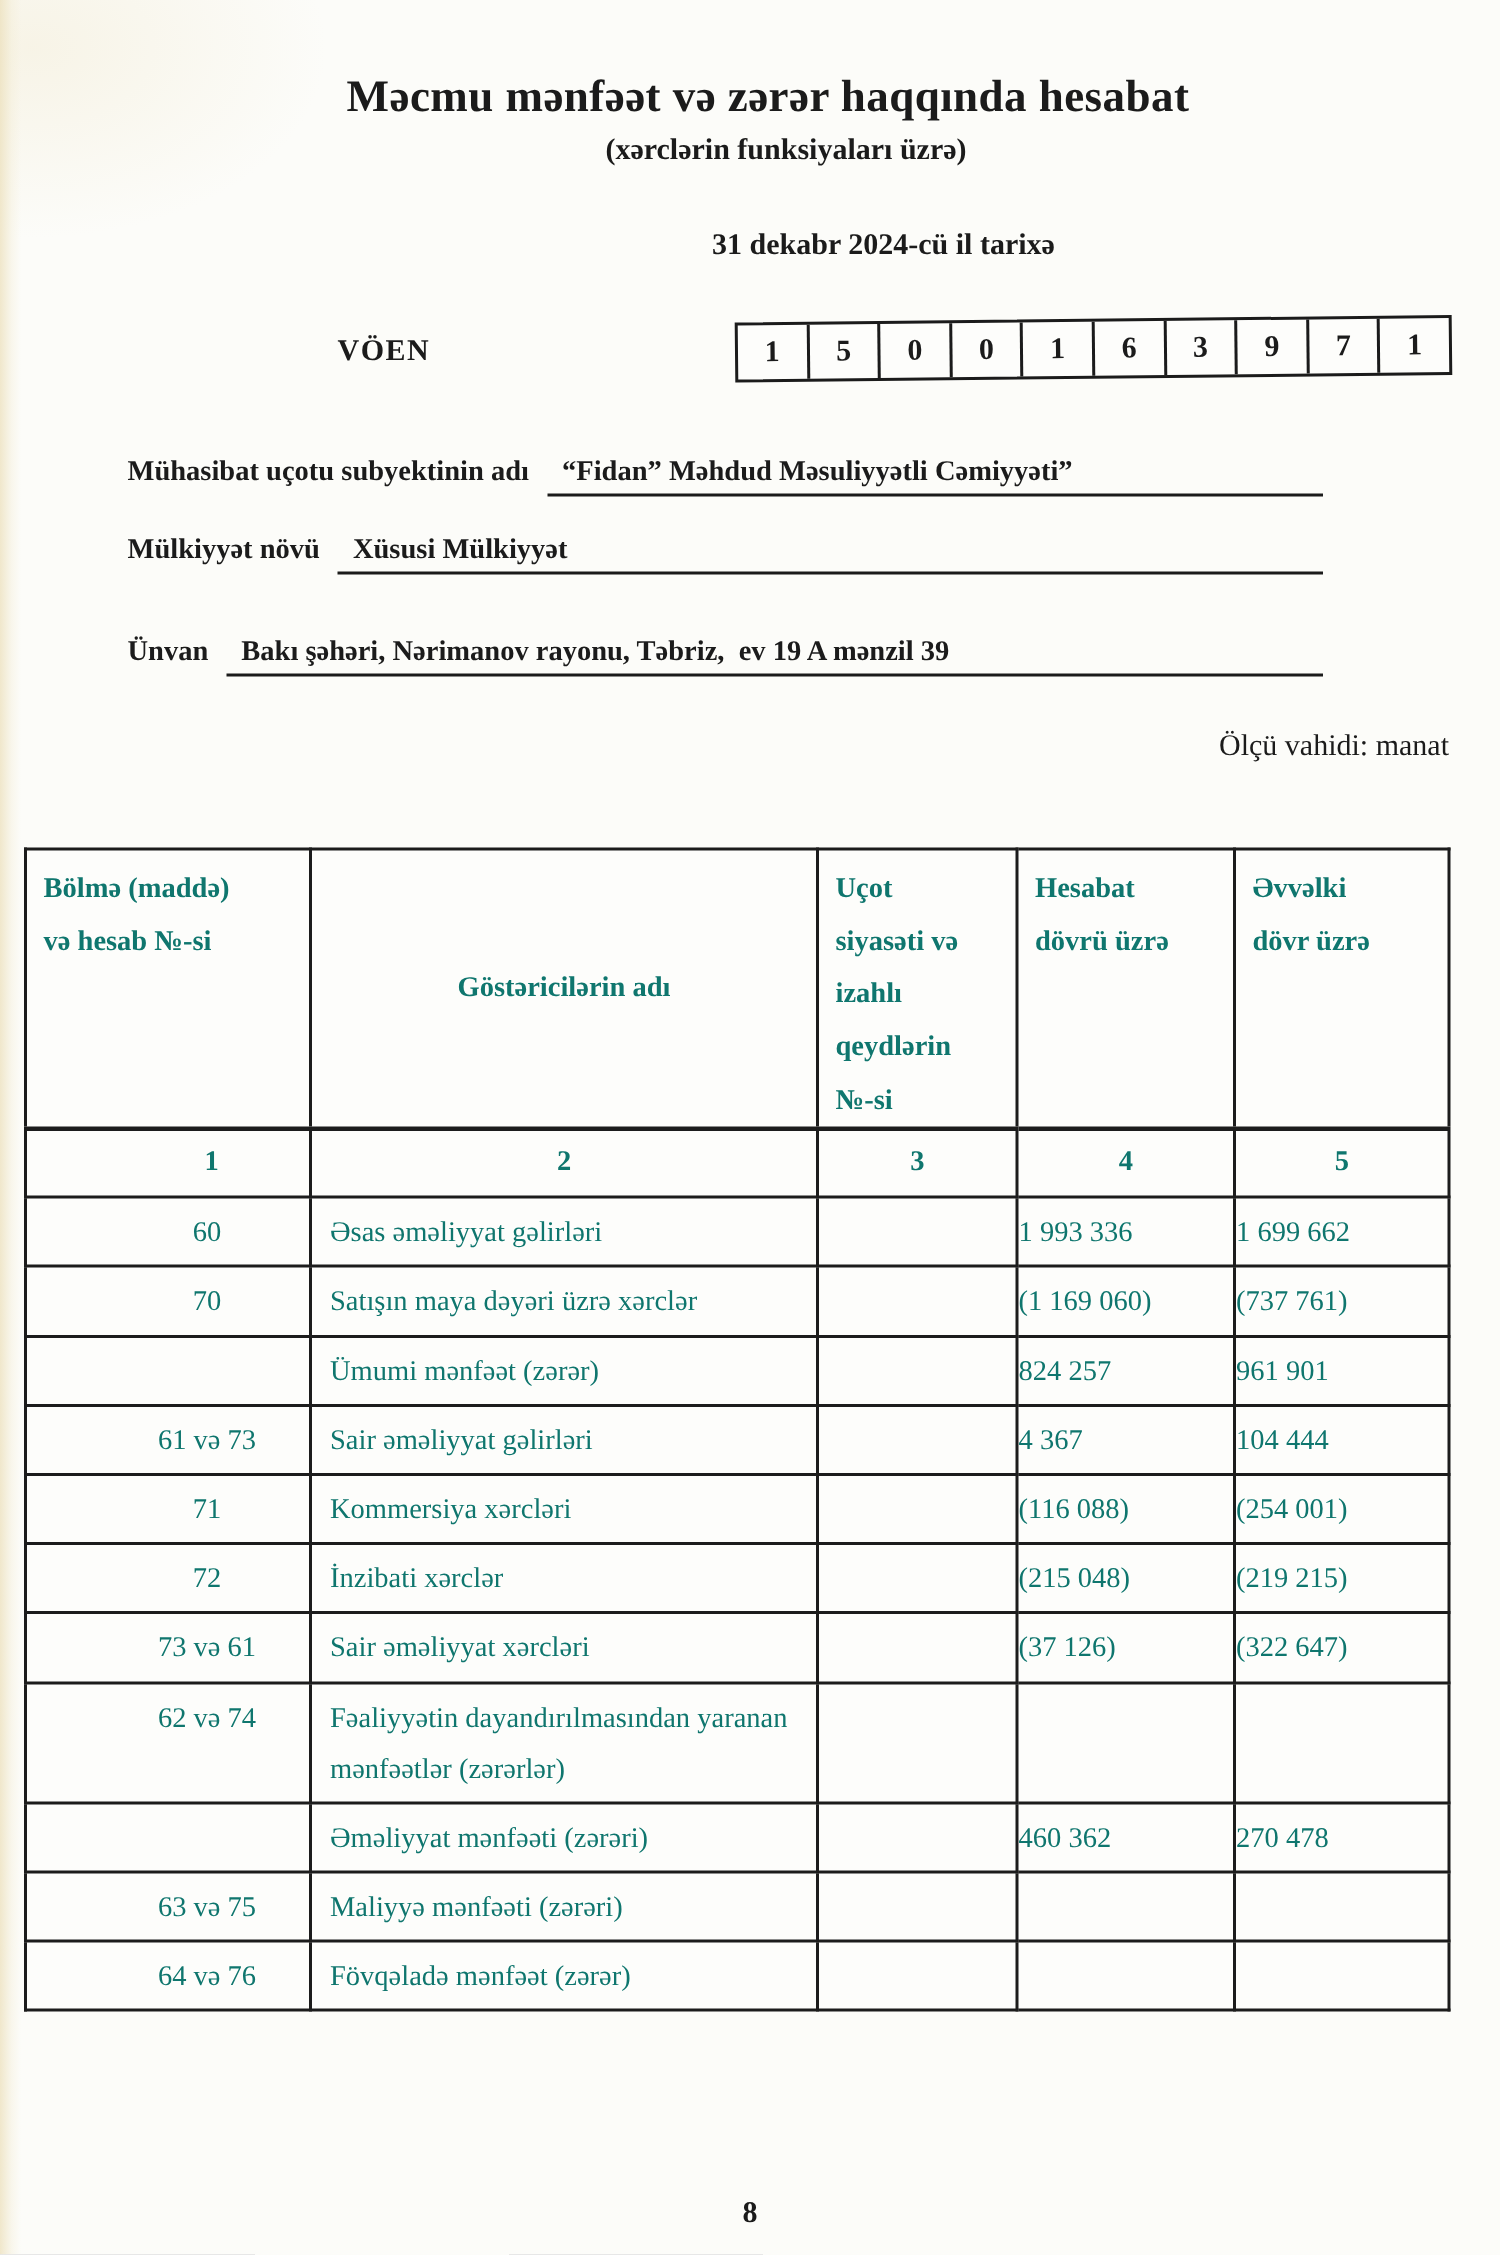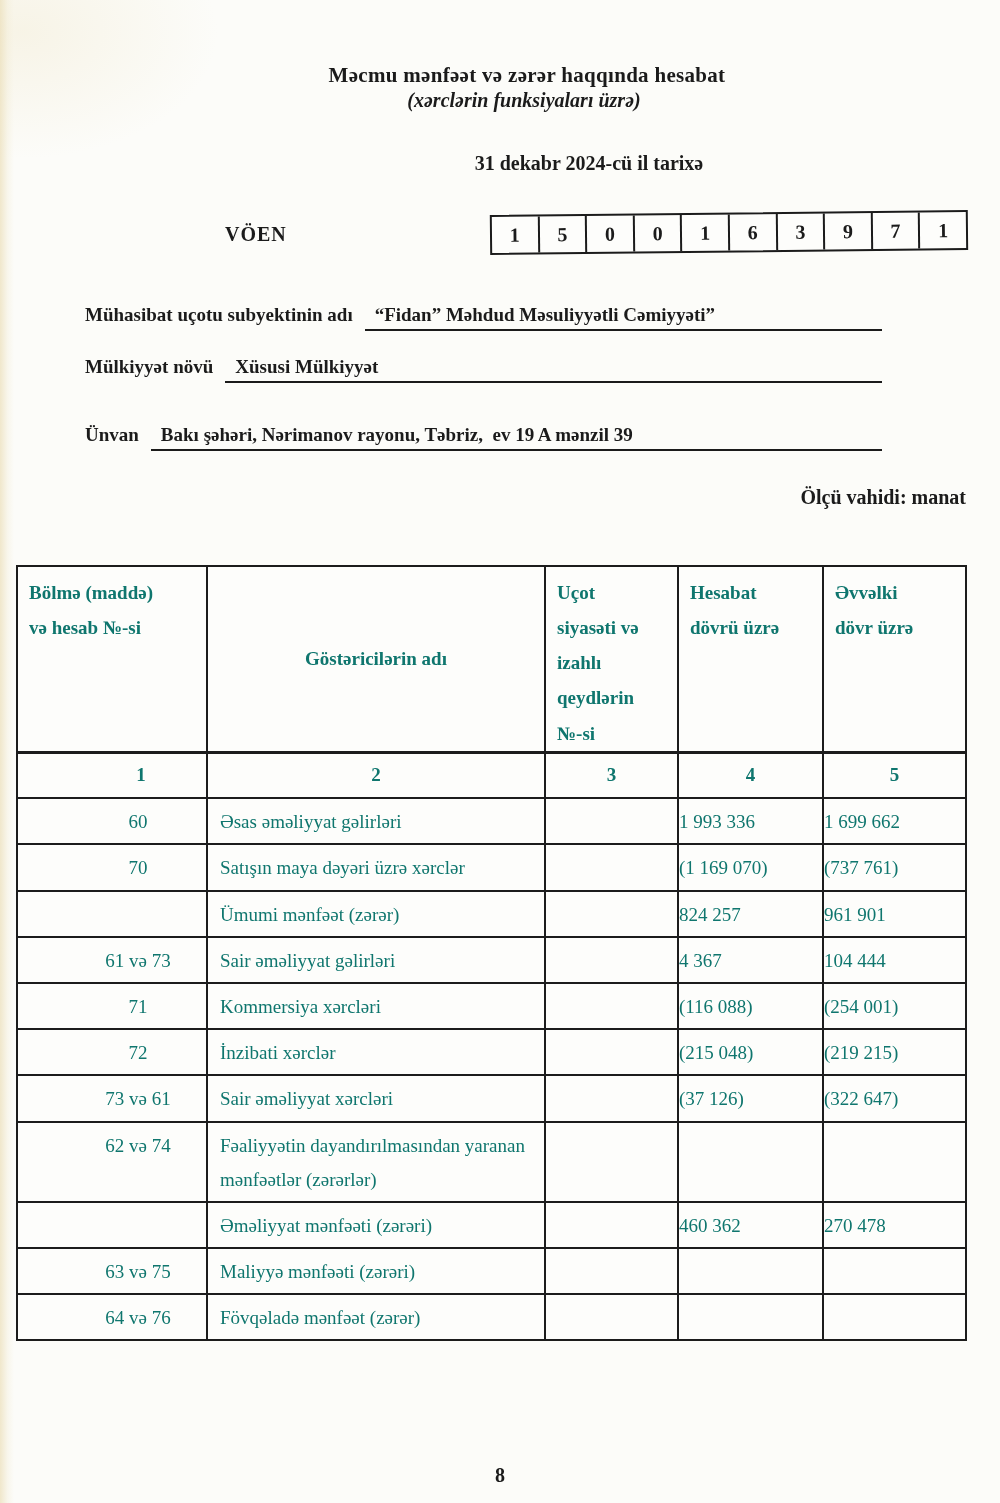"Məcmu mənfəət və zərər haqqında" .title { font-size: 21px -> 30px; margin: 15px -> 0 }
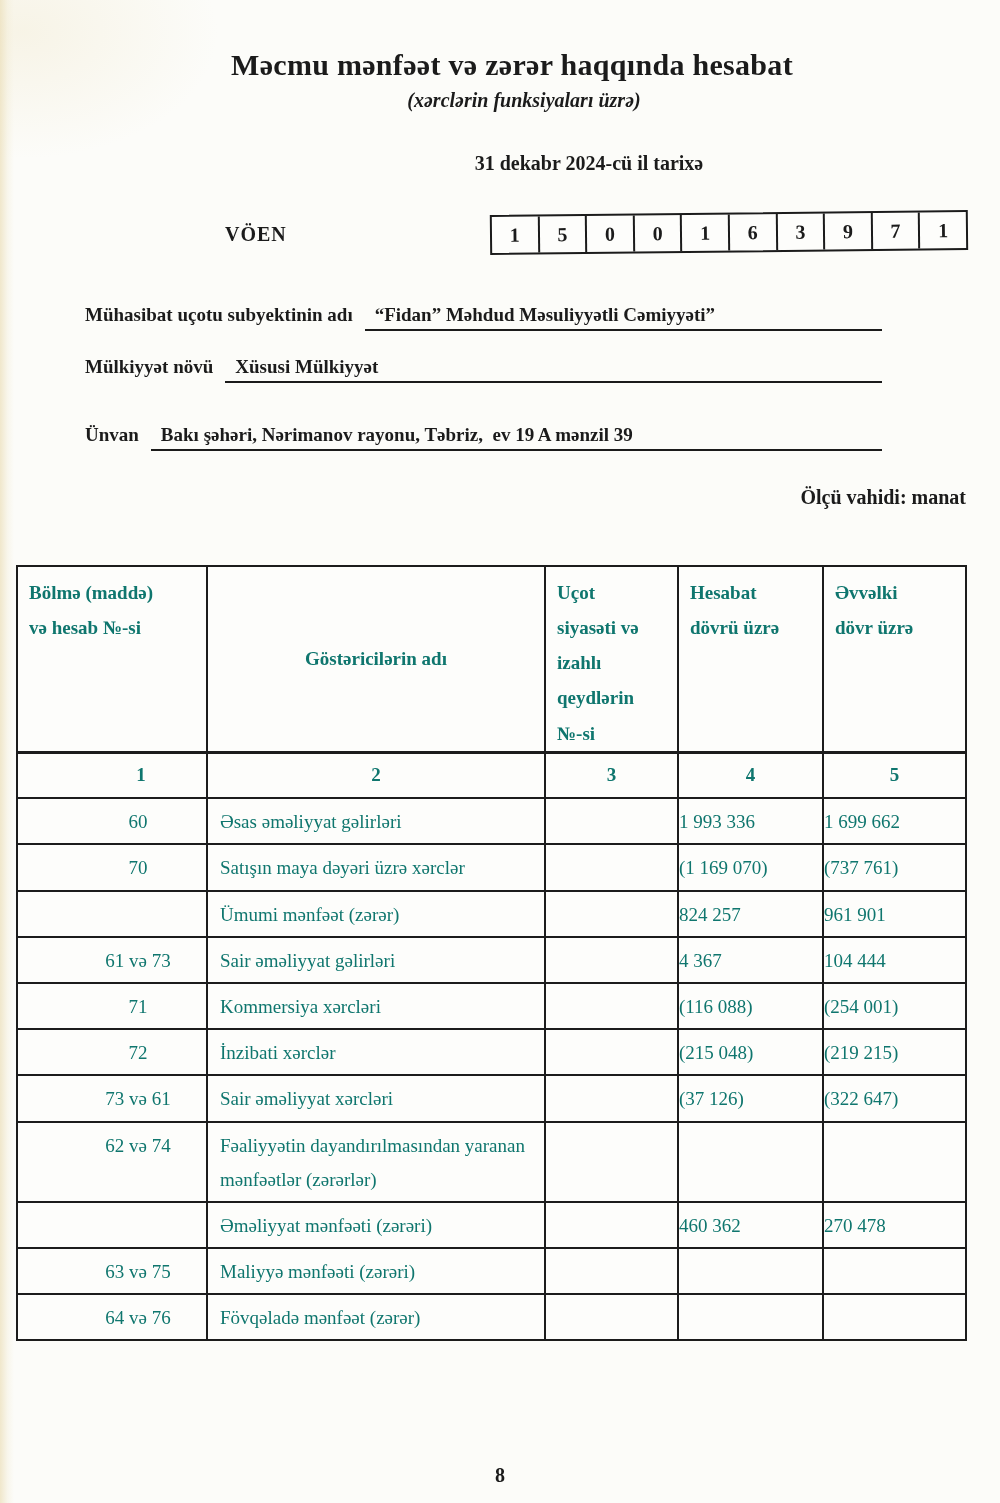"(xərclərin funksiyaları üzrə)" .subtitle { font-style: italic -> none }
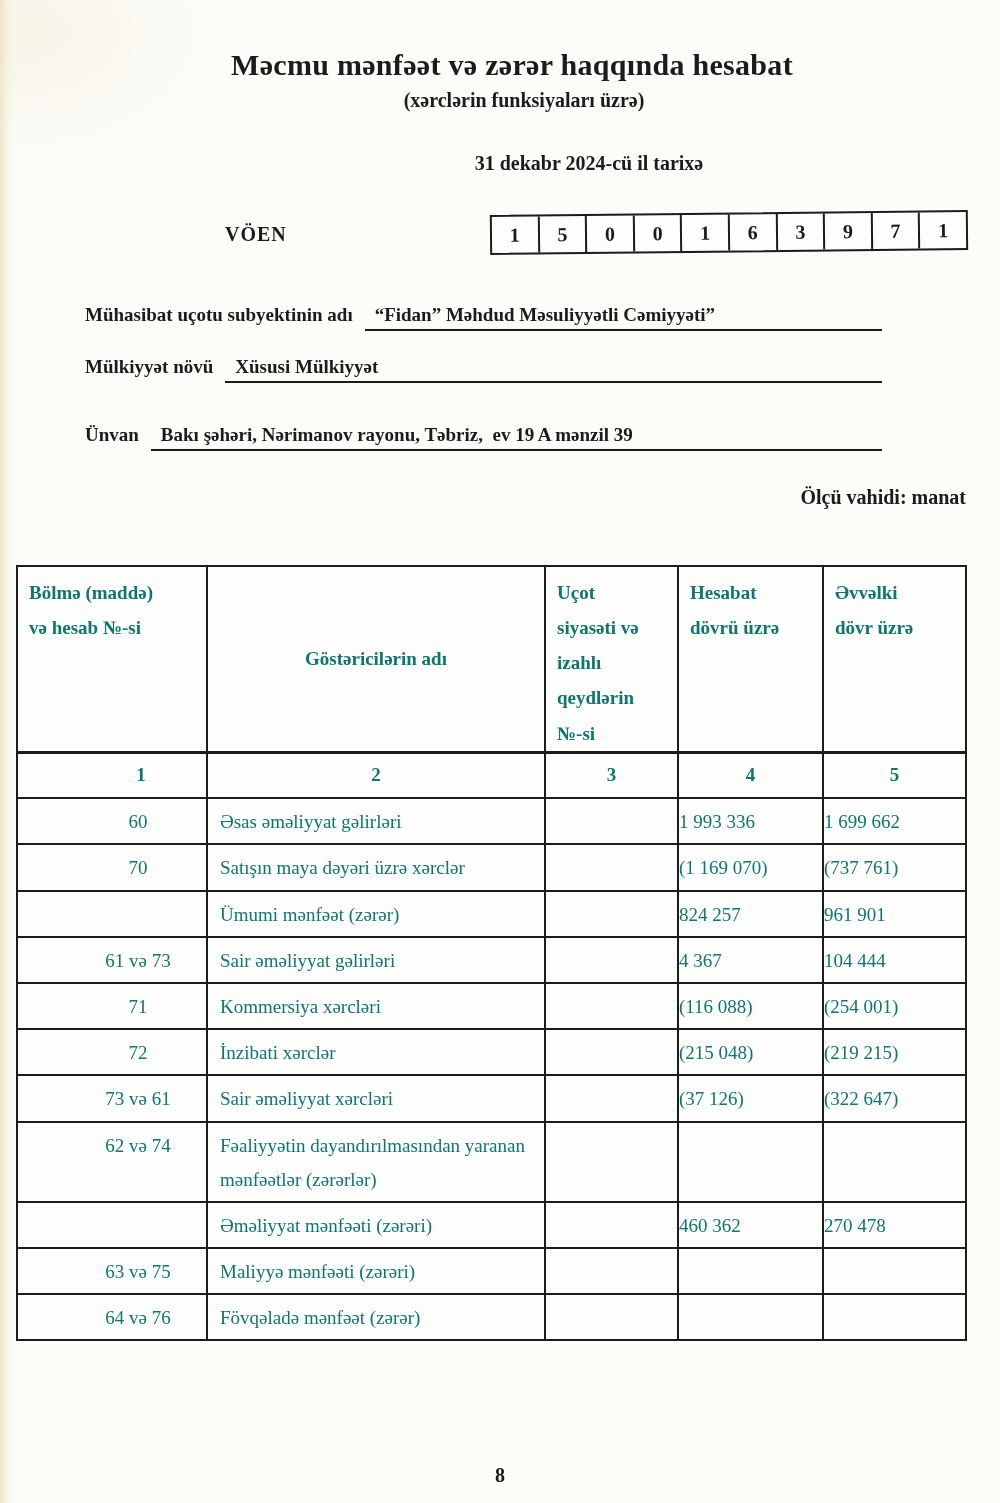"Ölçü vahidi: manat" .unit-note { font-weight: 700 -> 400 }
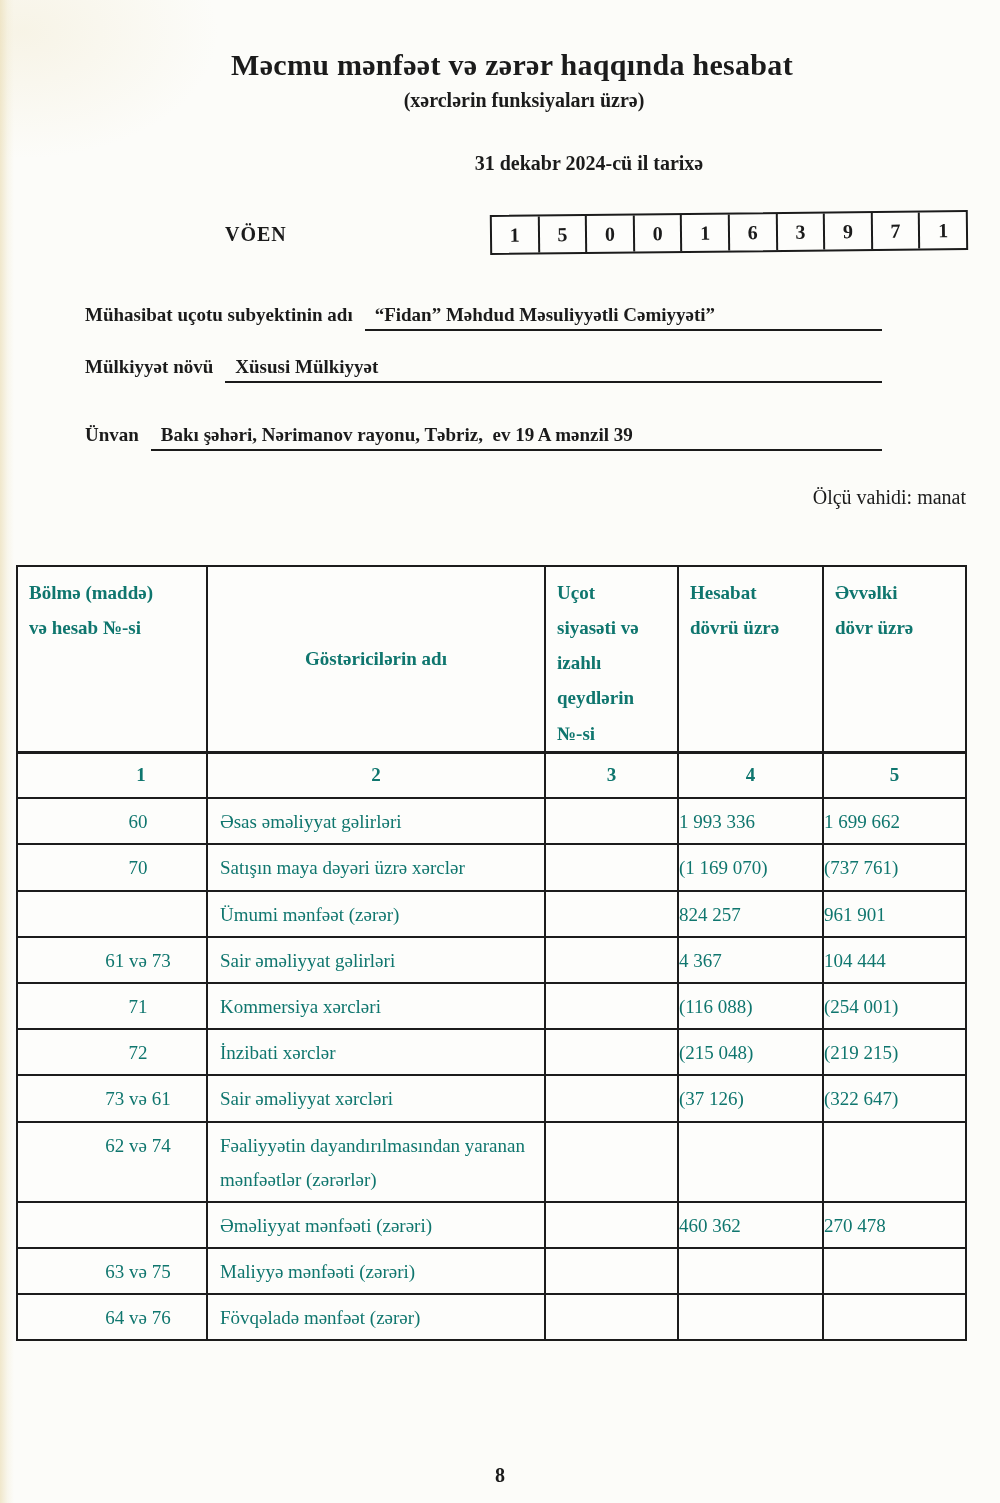"(1 169 070)" td.c3 { text: 1 169 070 -> 1 169 060 }
